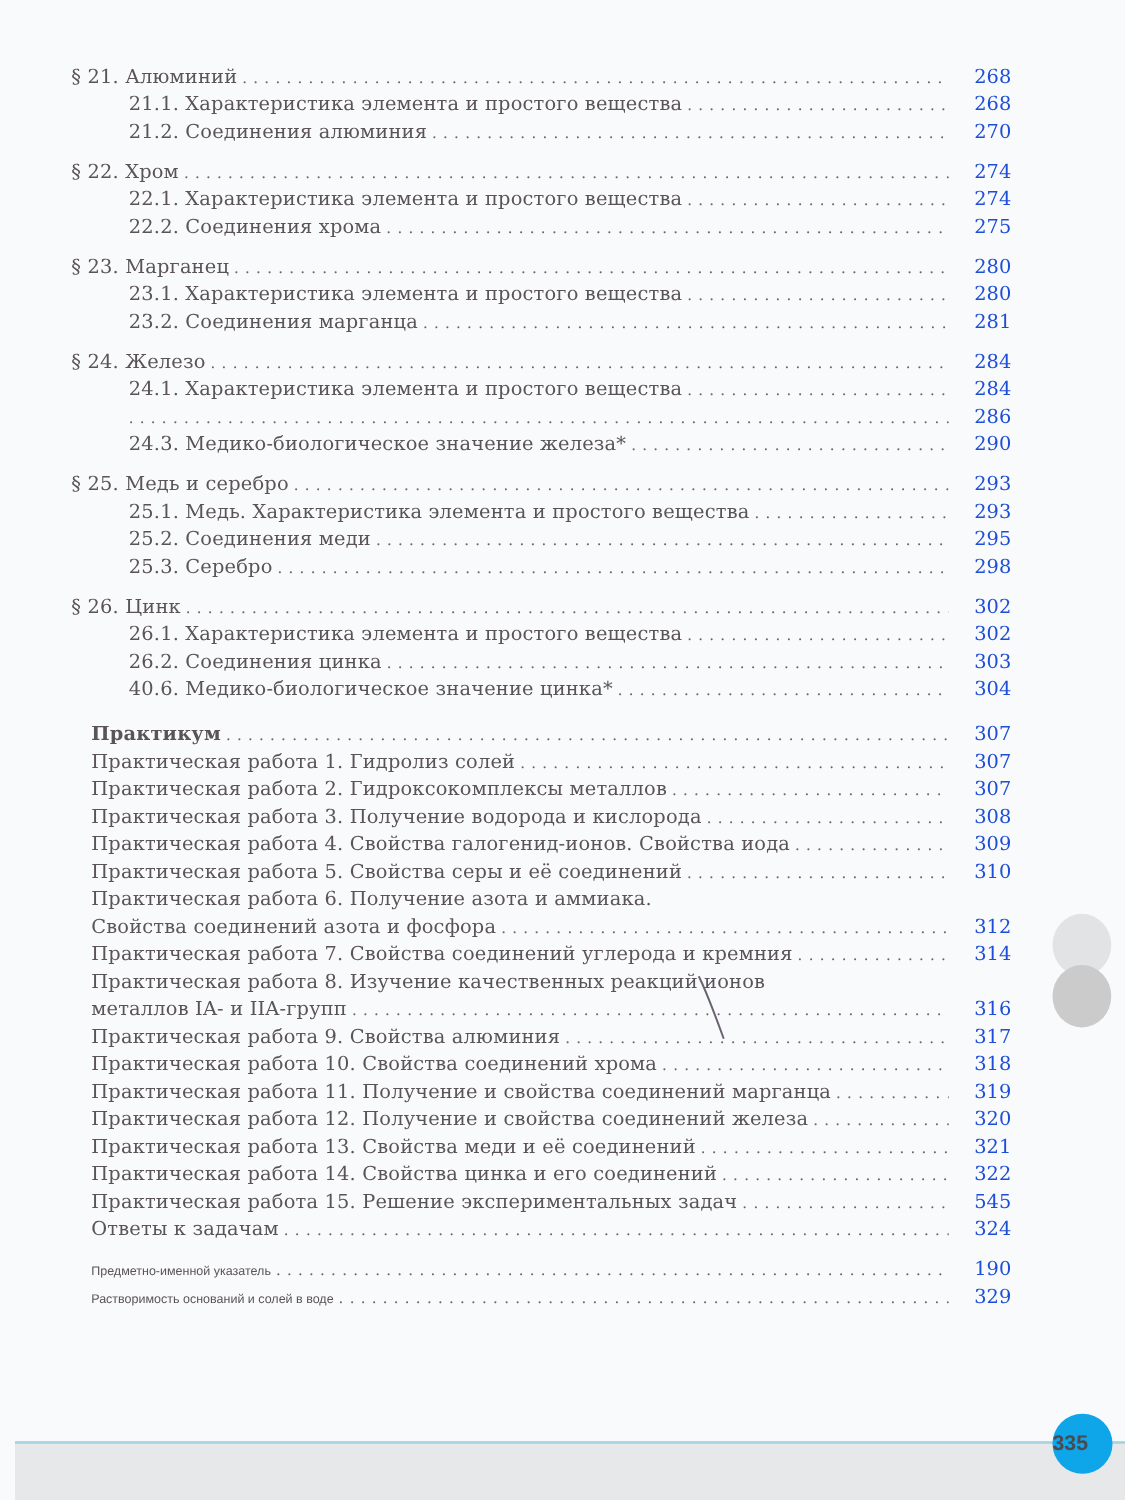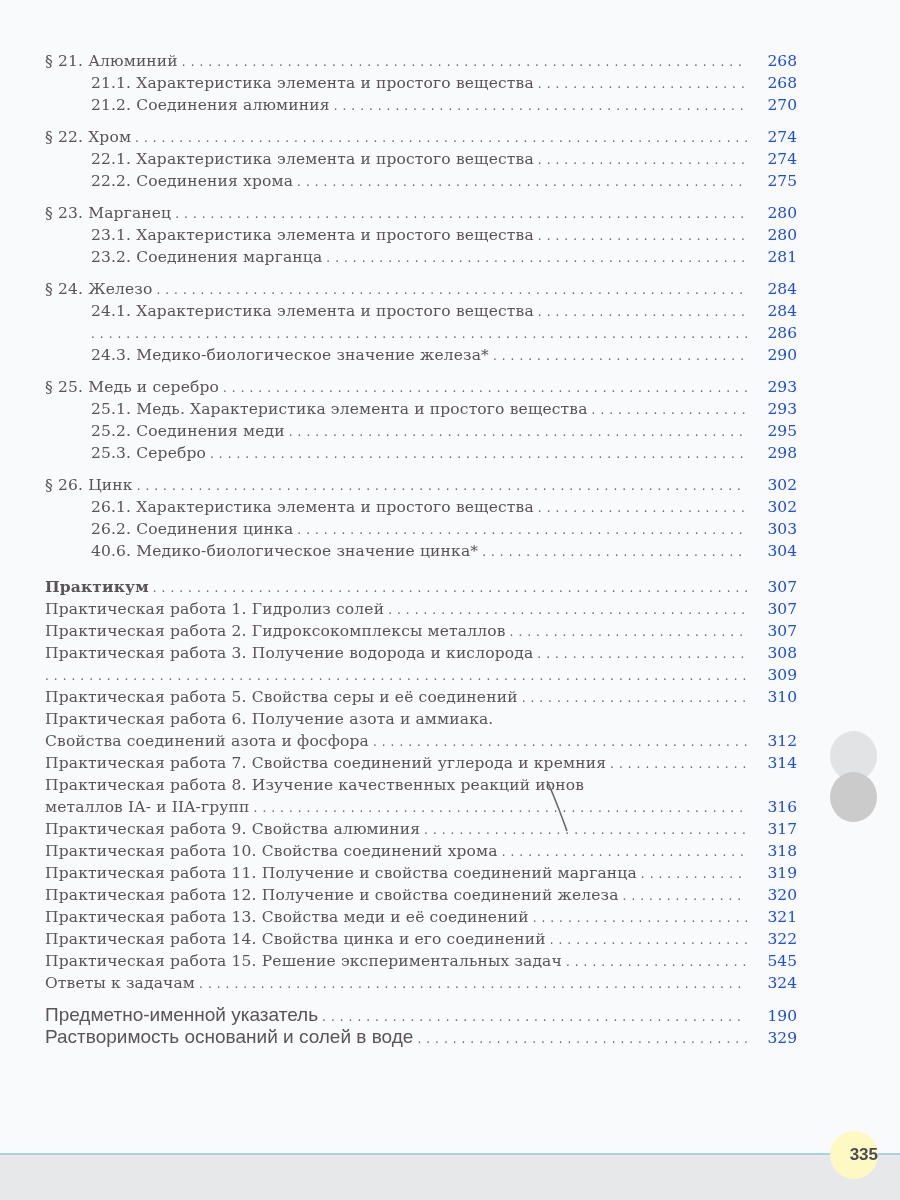"§ 21. Алюминий" .page { left: 0 -> 12px }
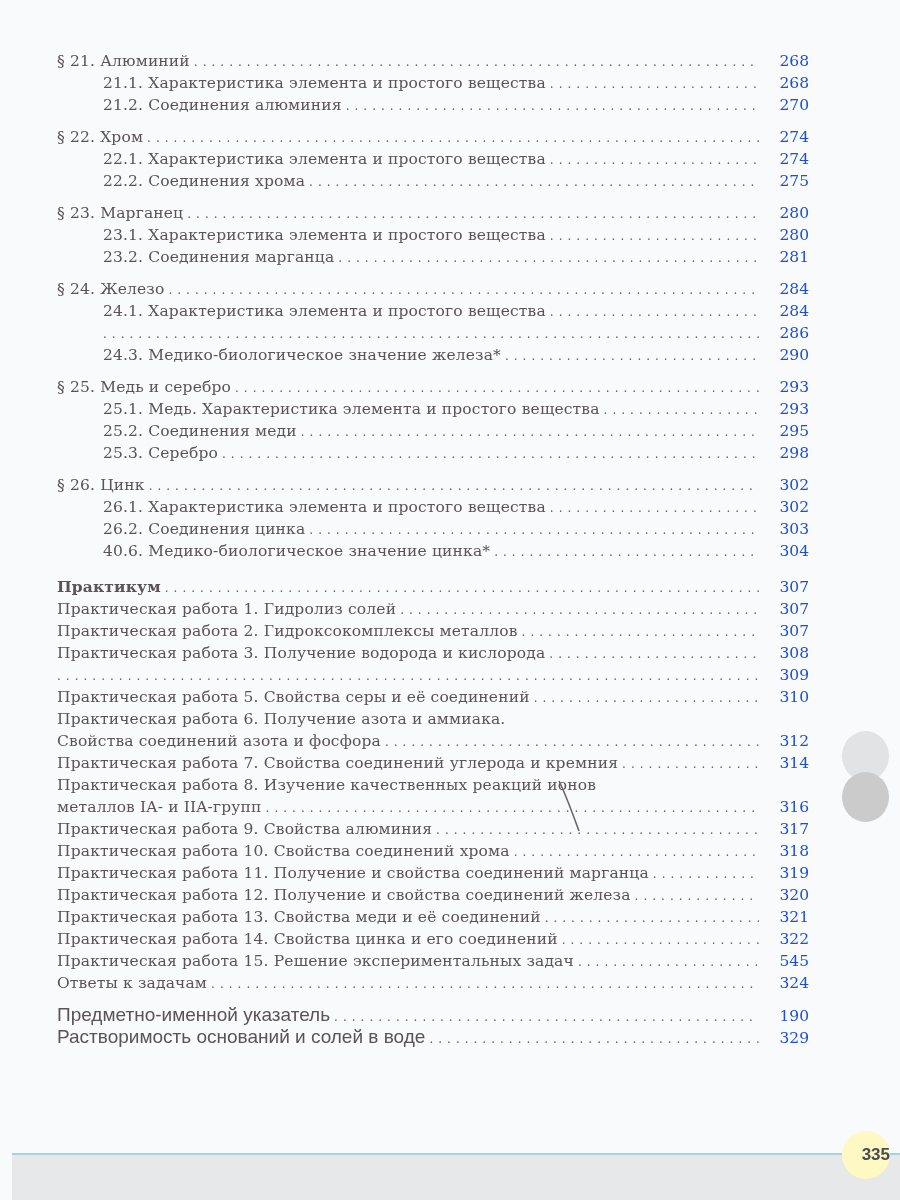"Практикум" .row.flat { margin-left: none -> 16px }
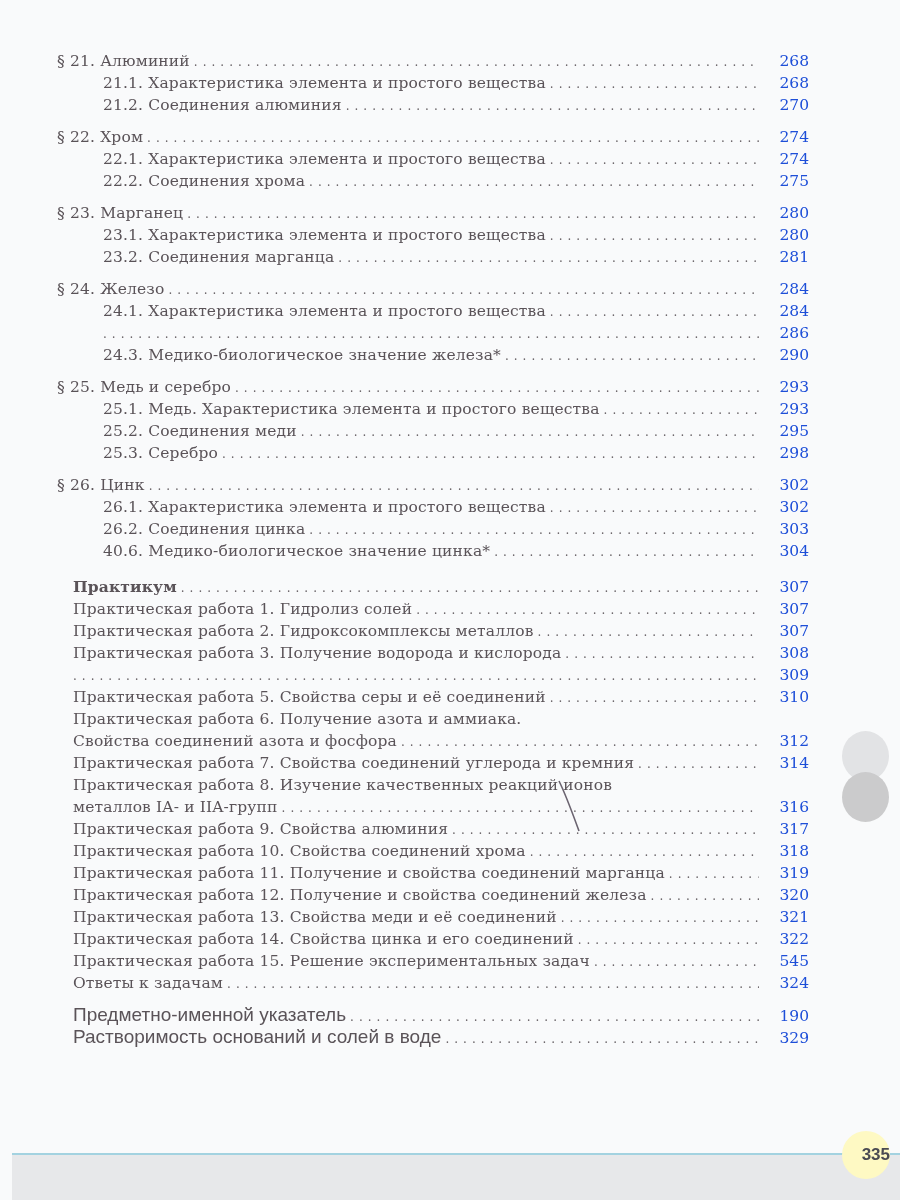"Практическая работа 4. Свойства" span.title { html: none -> <span>Практическая работа 4. Свойства галогенид-ионов. Свойства иода</span> }
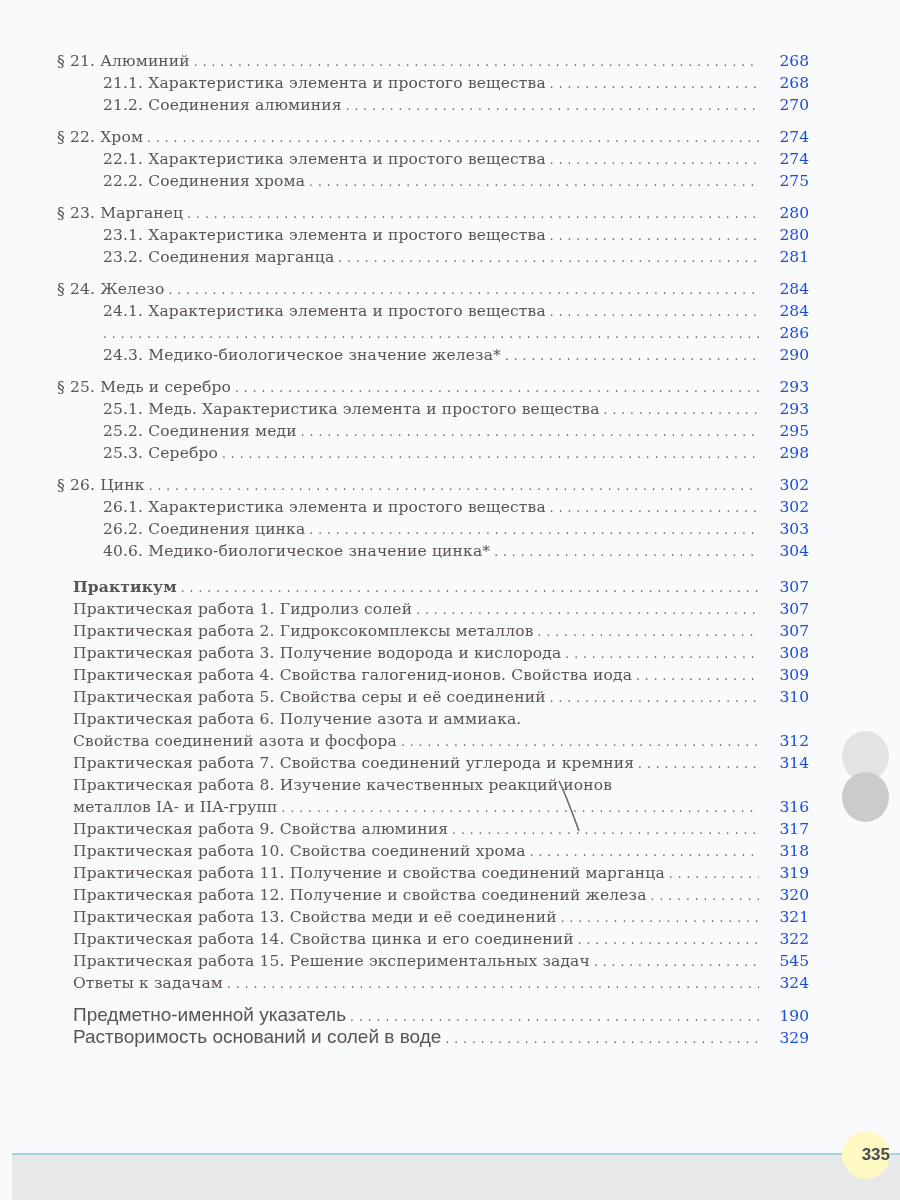"Предметно-именной указатель" .condensed .title { font-size: 19px -> 10px }
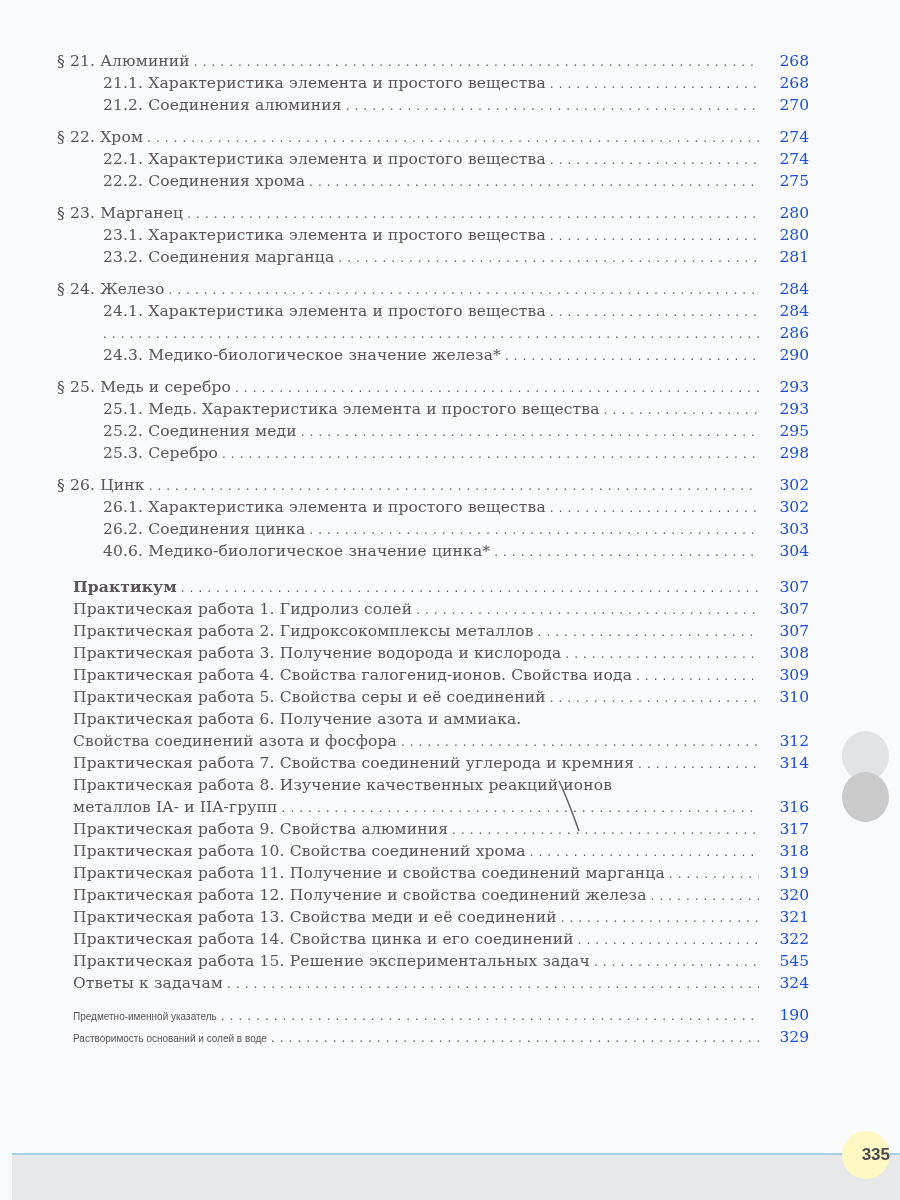"335" .circle.tab { background: #fef9c3 -> #0ea5e9; justify-content: flex-end -> flex-start }
